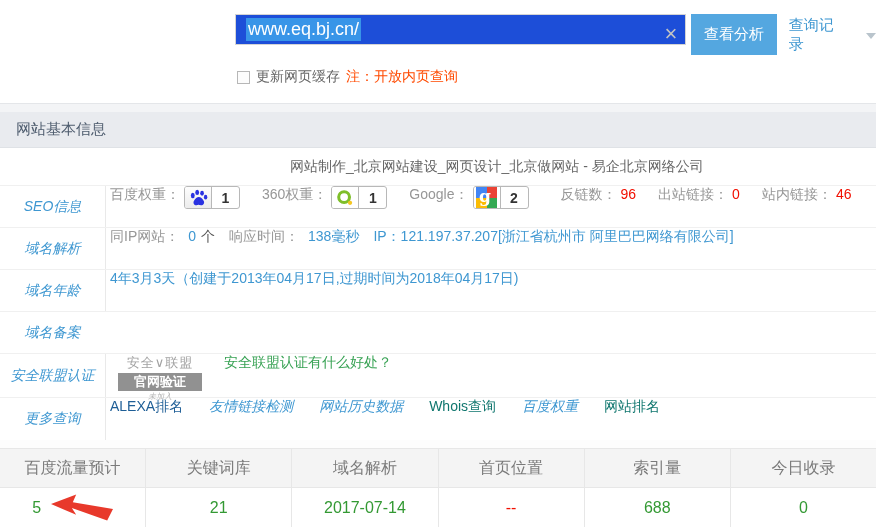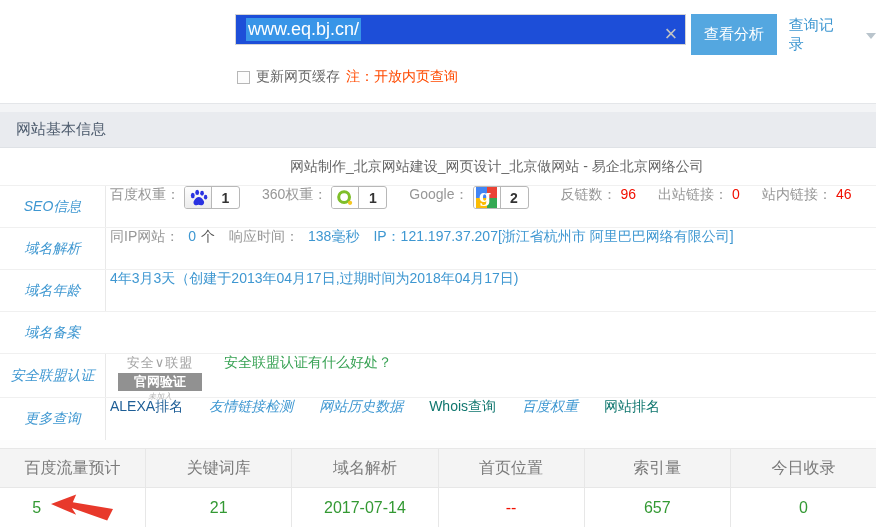"657" div.st-cell { text: 657 -> 688 }
